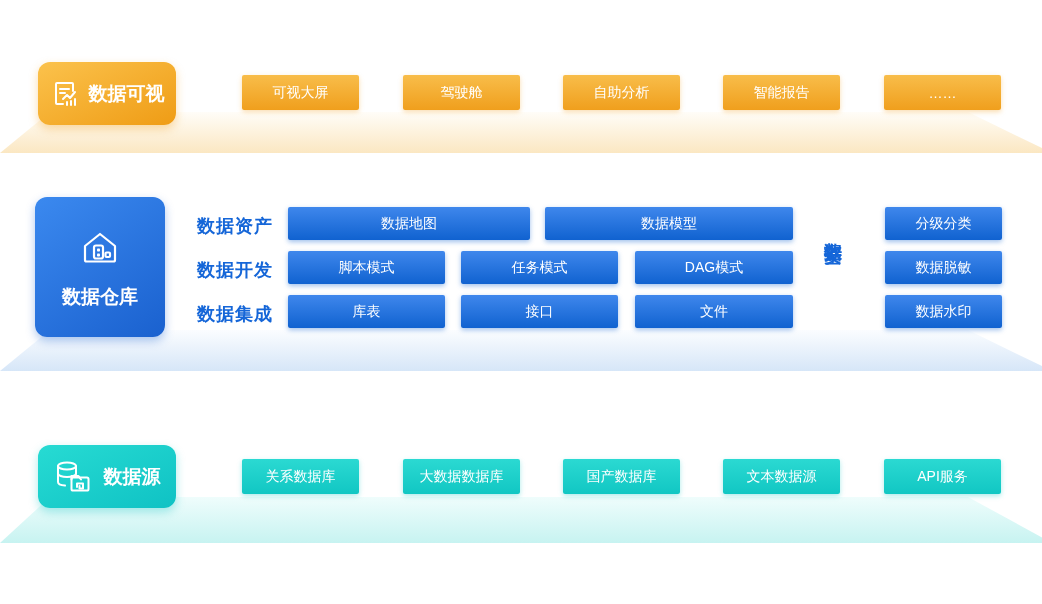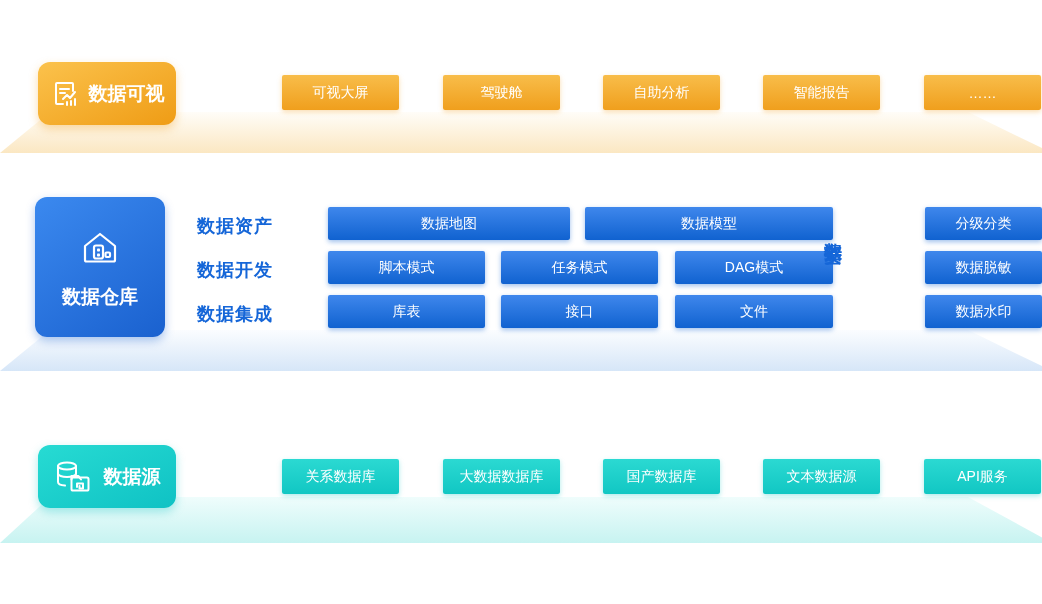"可视大屏" .btn { margin-left: 40px -> none }
